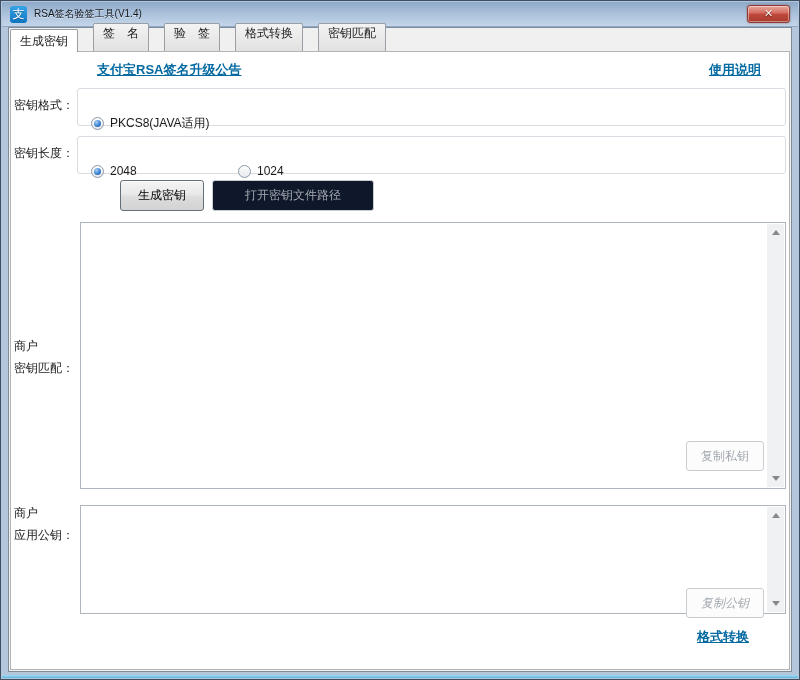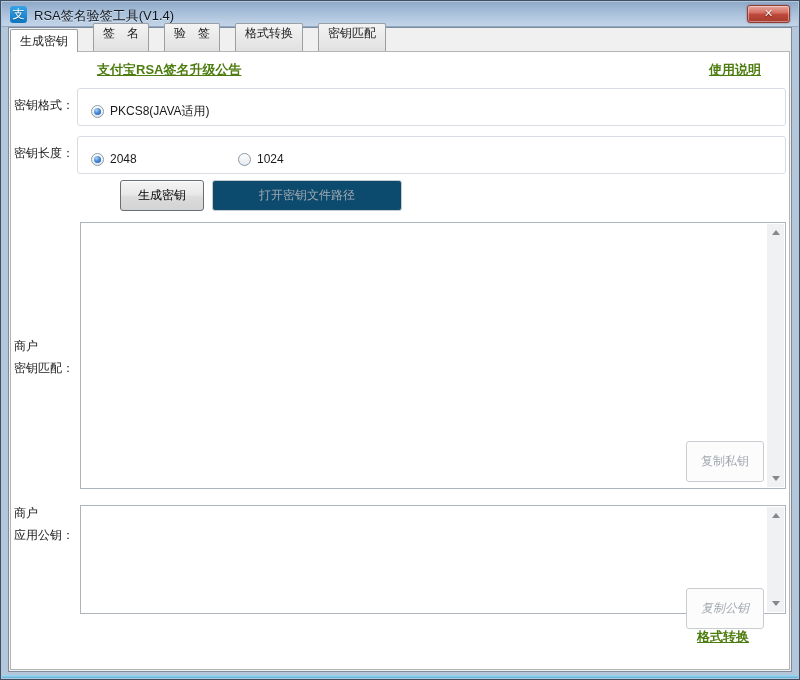"RSA签名验签工具(V1.4)" .win-title { font-size: 13px -> 10px }
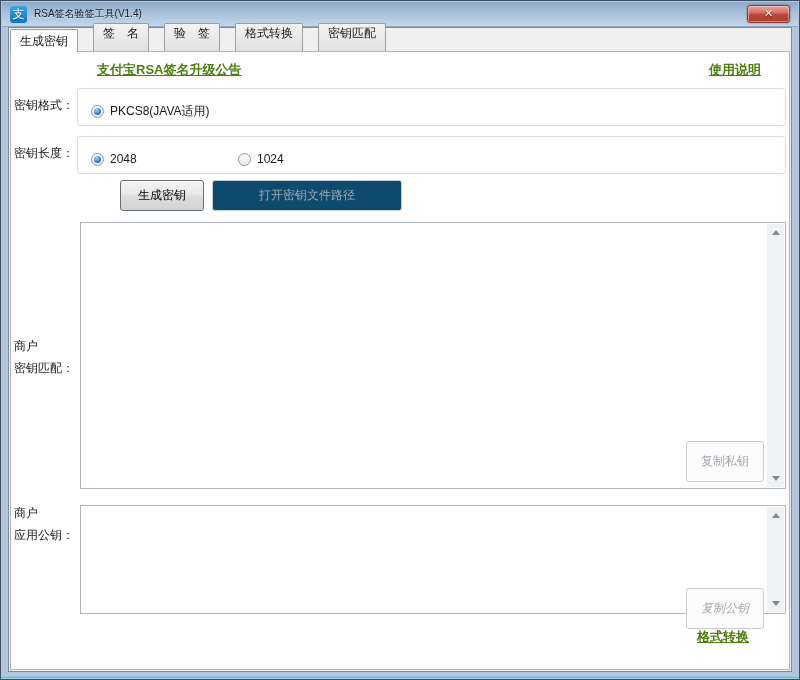"支付宝RSA签名升级公告" .link { color: #4d7c0f -> #0369a1 }
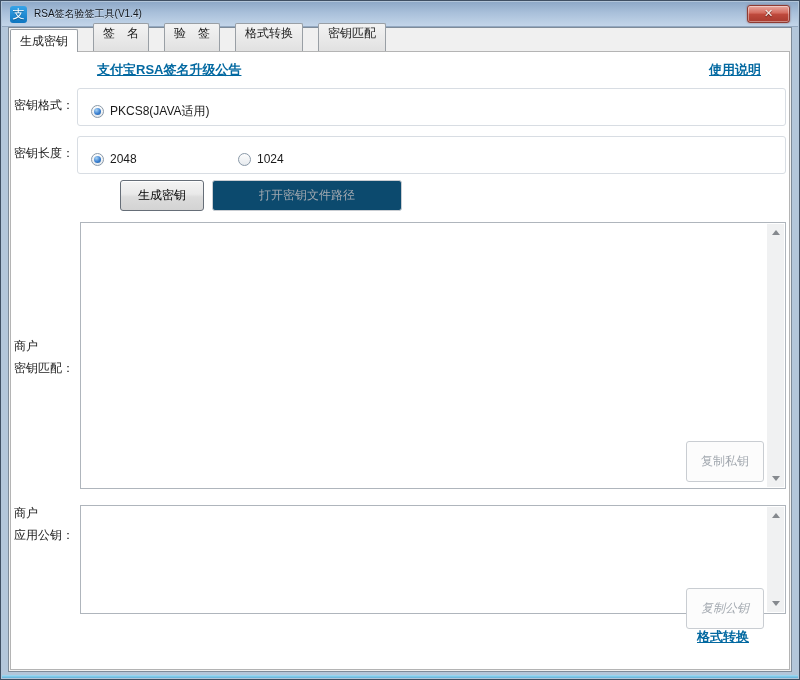"PKCS8(JAVA适用)" .radio-option { top: 4px -> 16px }
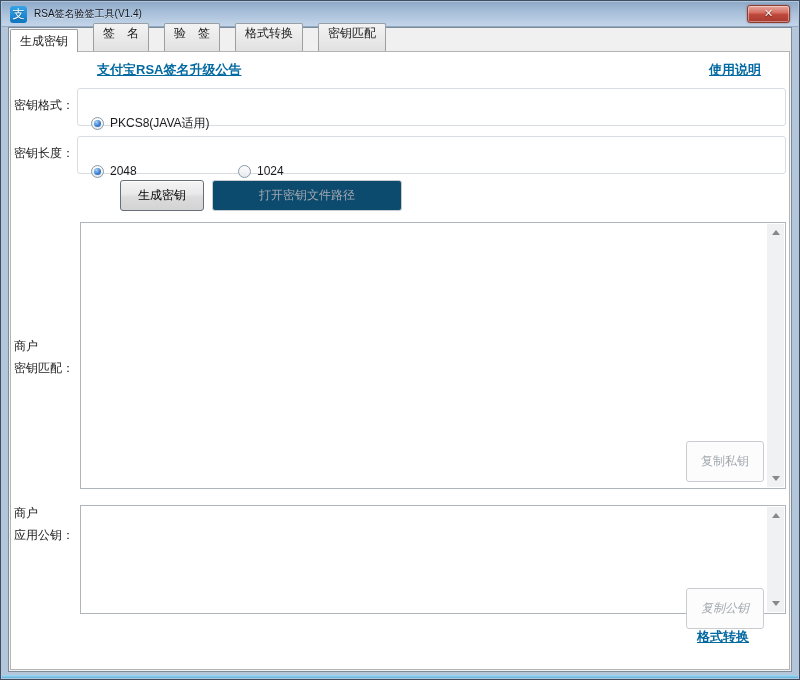"打开密钥文件路径" .btn-openpath { background: #0c4a6e -> #0f172a; width: 190px -> 162px }
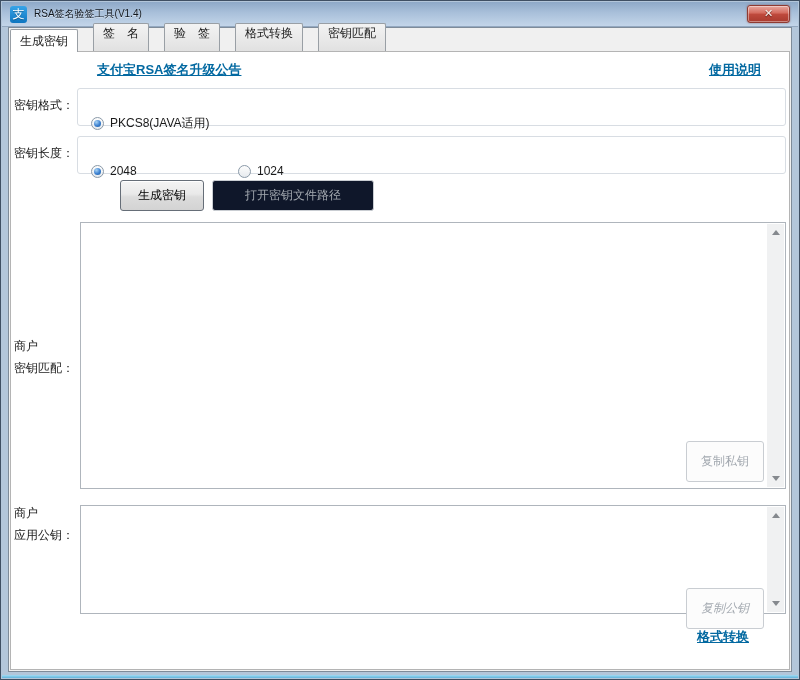"复制私钥" .btn-copy { height: 41px -> 30px }
